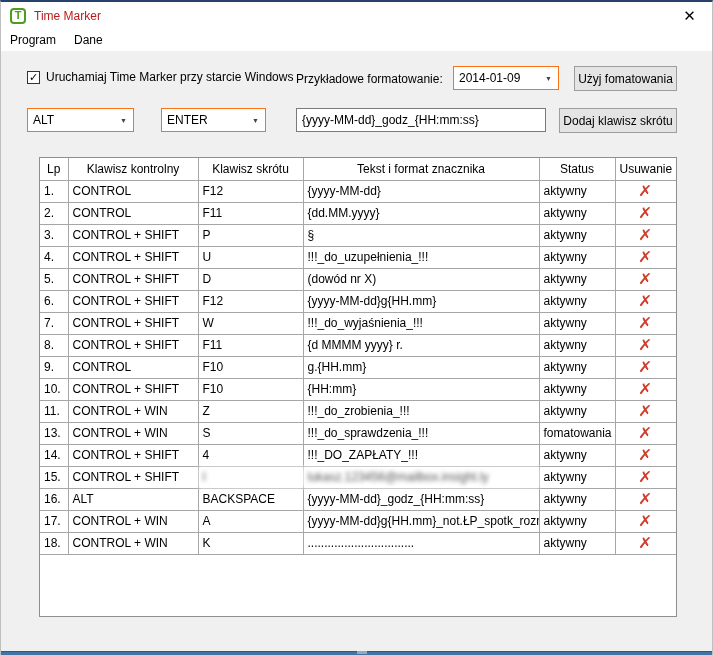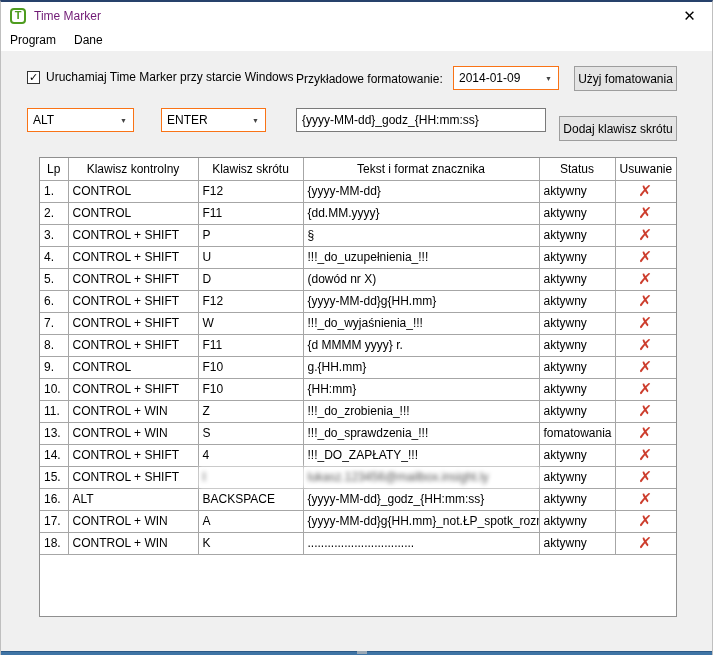"Time Marker" .title-text { color: #701a75 -> #b91c1c }
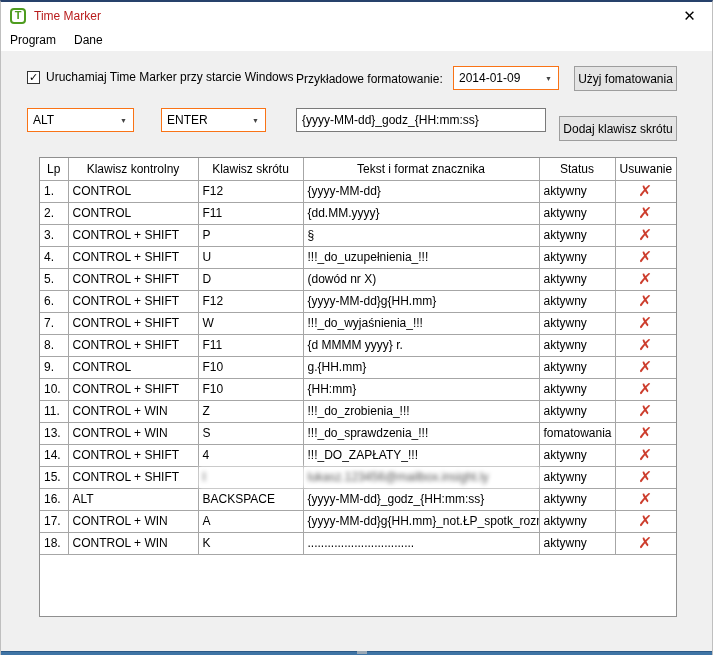"Dodaj klawisz skrótu" .btn-add { top: 10px -> 2px }
